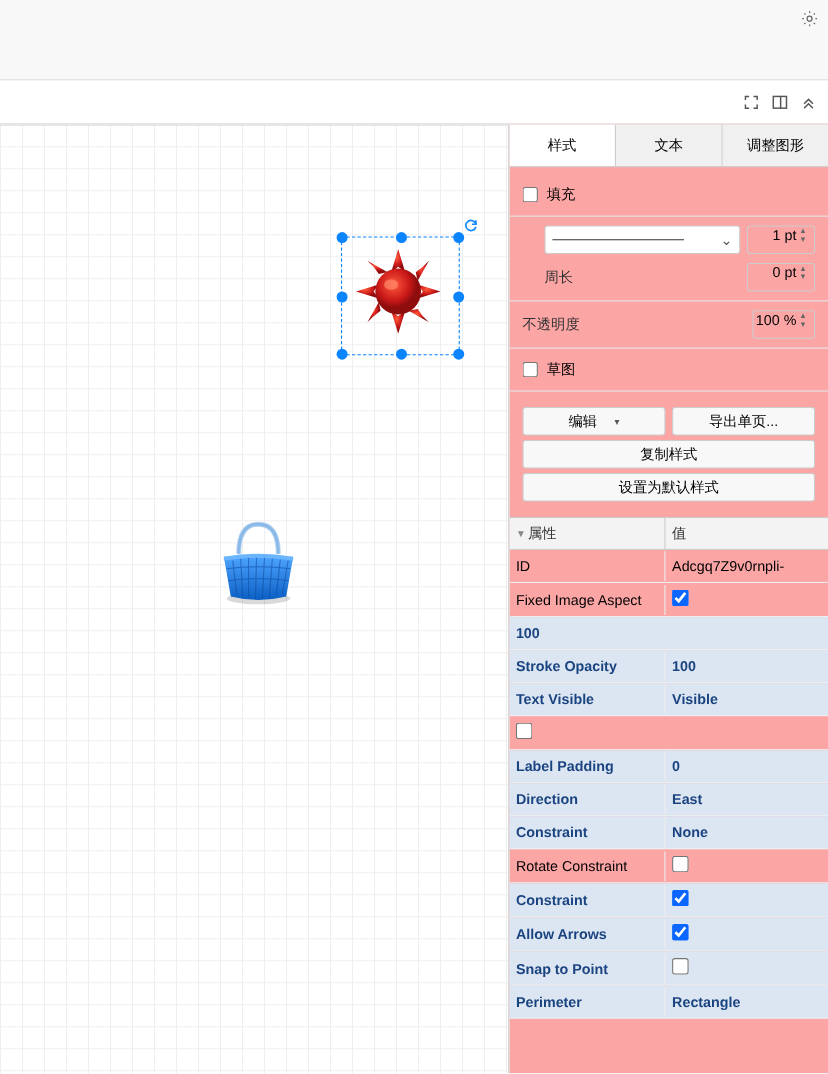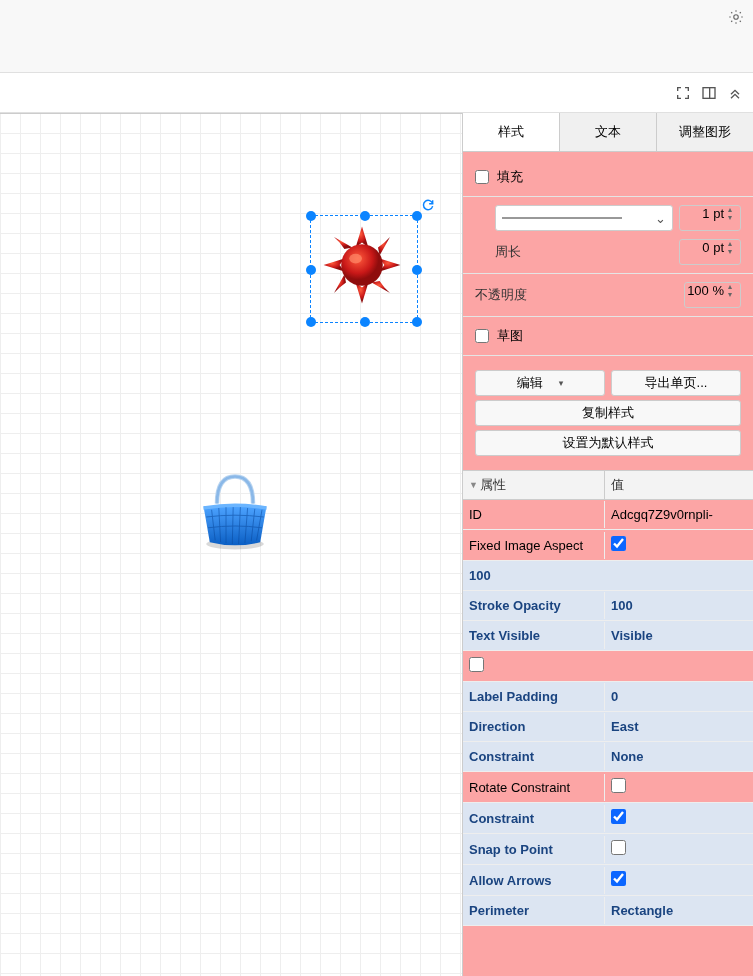"Snap to Point" div.prop-row { order: before "Allow Arrows" -> after "Allow Arrows" }
